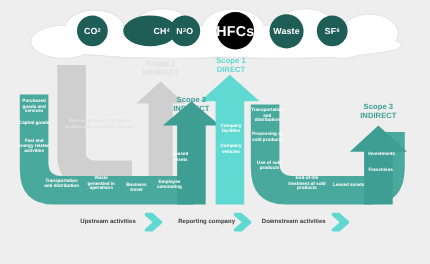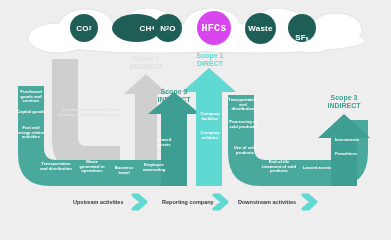"HFCs" div.gasbubble { background: #d946ef -> #000000; font-family: Liberation Mono, monospace -> none; font-size: 10px -> 13px }
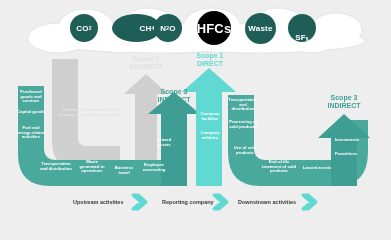"SF" div.gasbubble { align-items: flex-end -> none }
